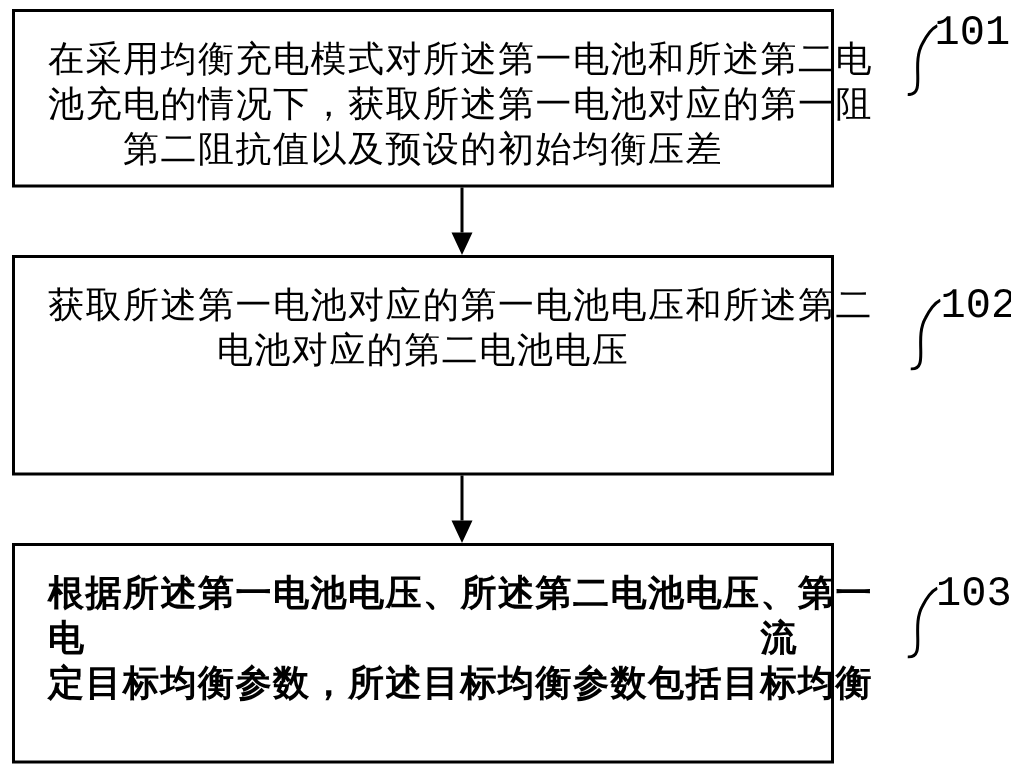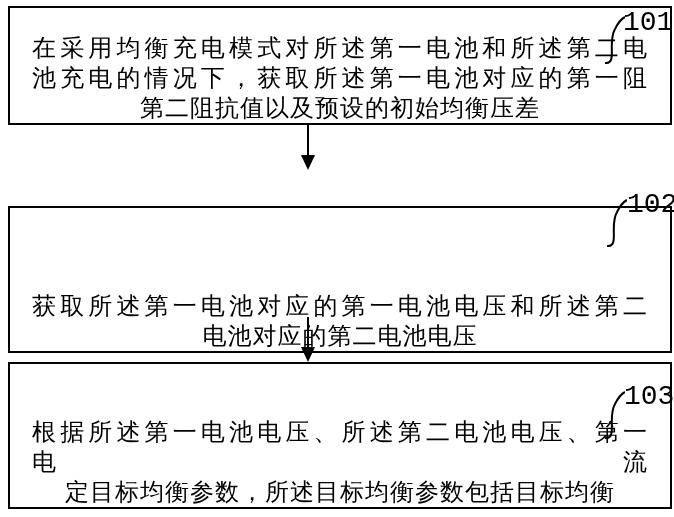"在采用均衡充电模式对所述第一电池和所述第二电" .flow-box { justify-content: flex-end -> flex-start; padding: 0 22px -> 16px 22px; width: 664px -> 548px }
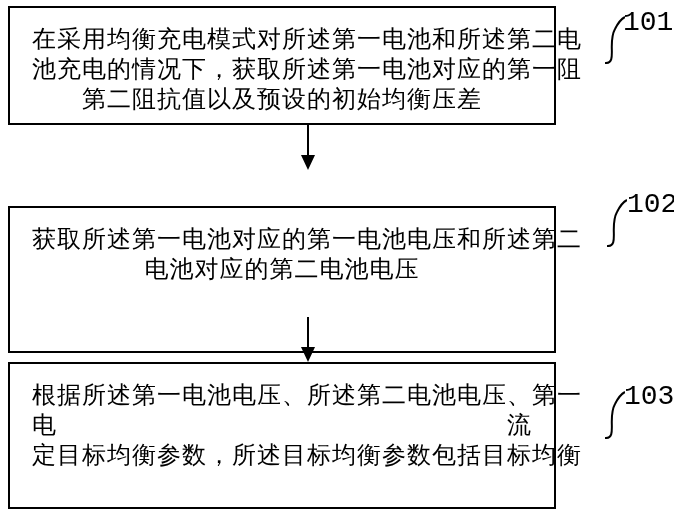"获取所述第一电池对应的第一电池电压和所述第二" .flow-box-2 { margin-top: 36px -> none }
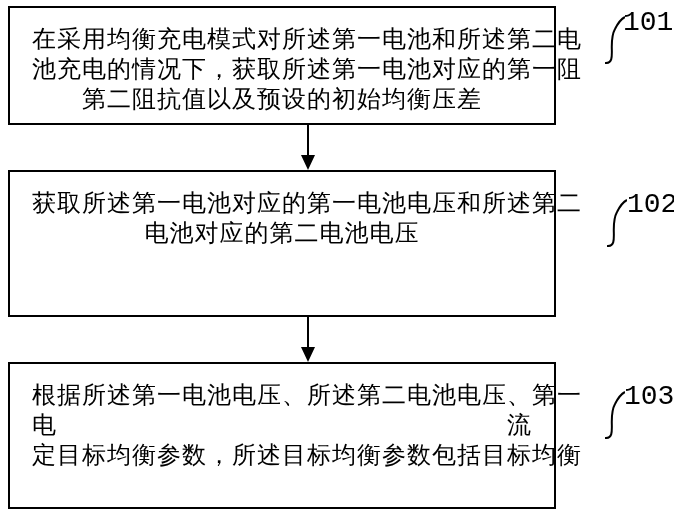"根据所述第一电池电压、所述第二电池电压、第一" .flow-box-3 { font-weight: none -> bold }
